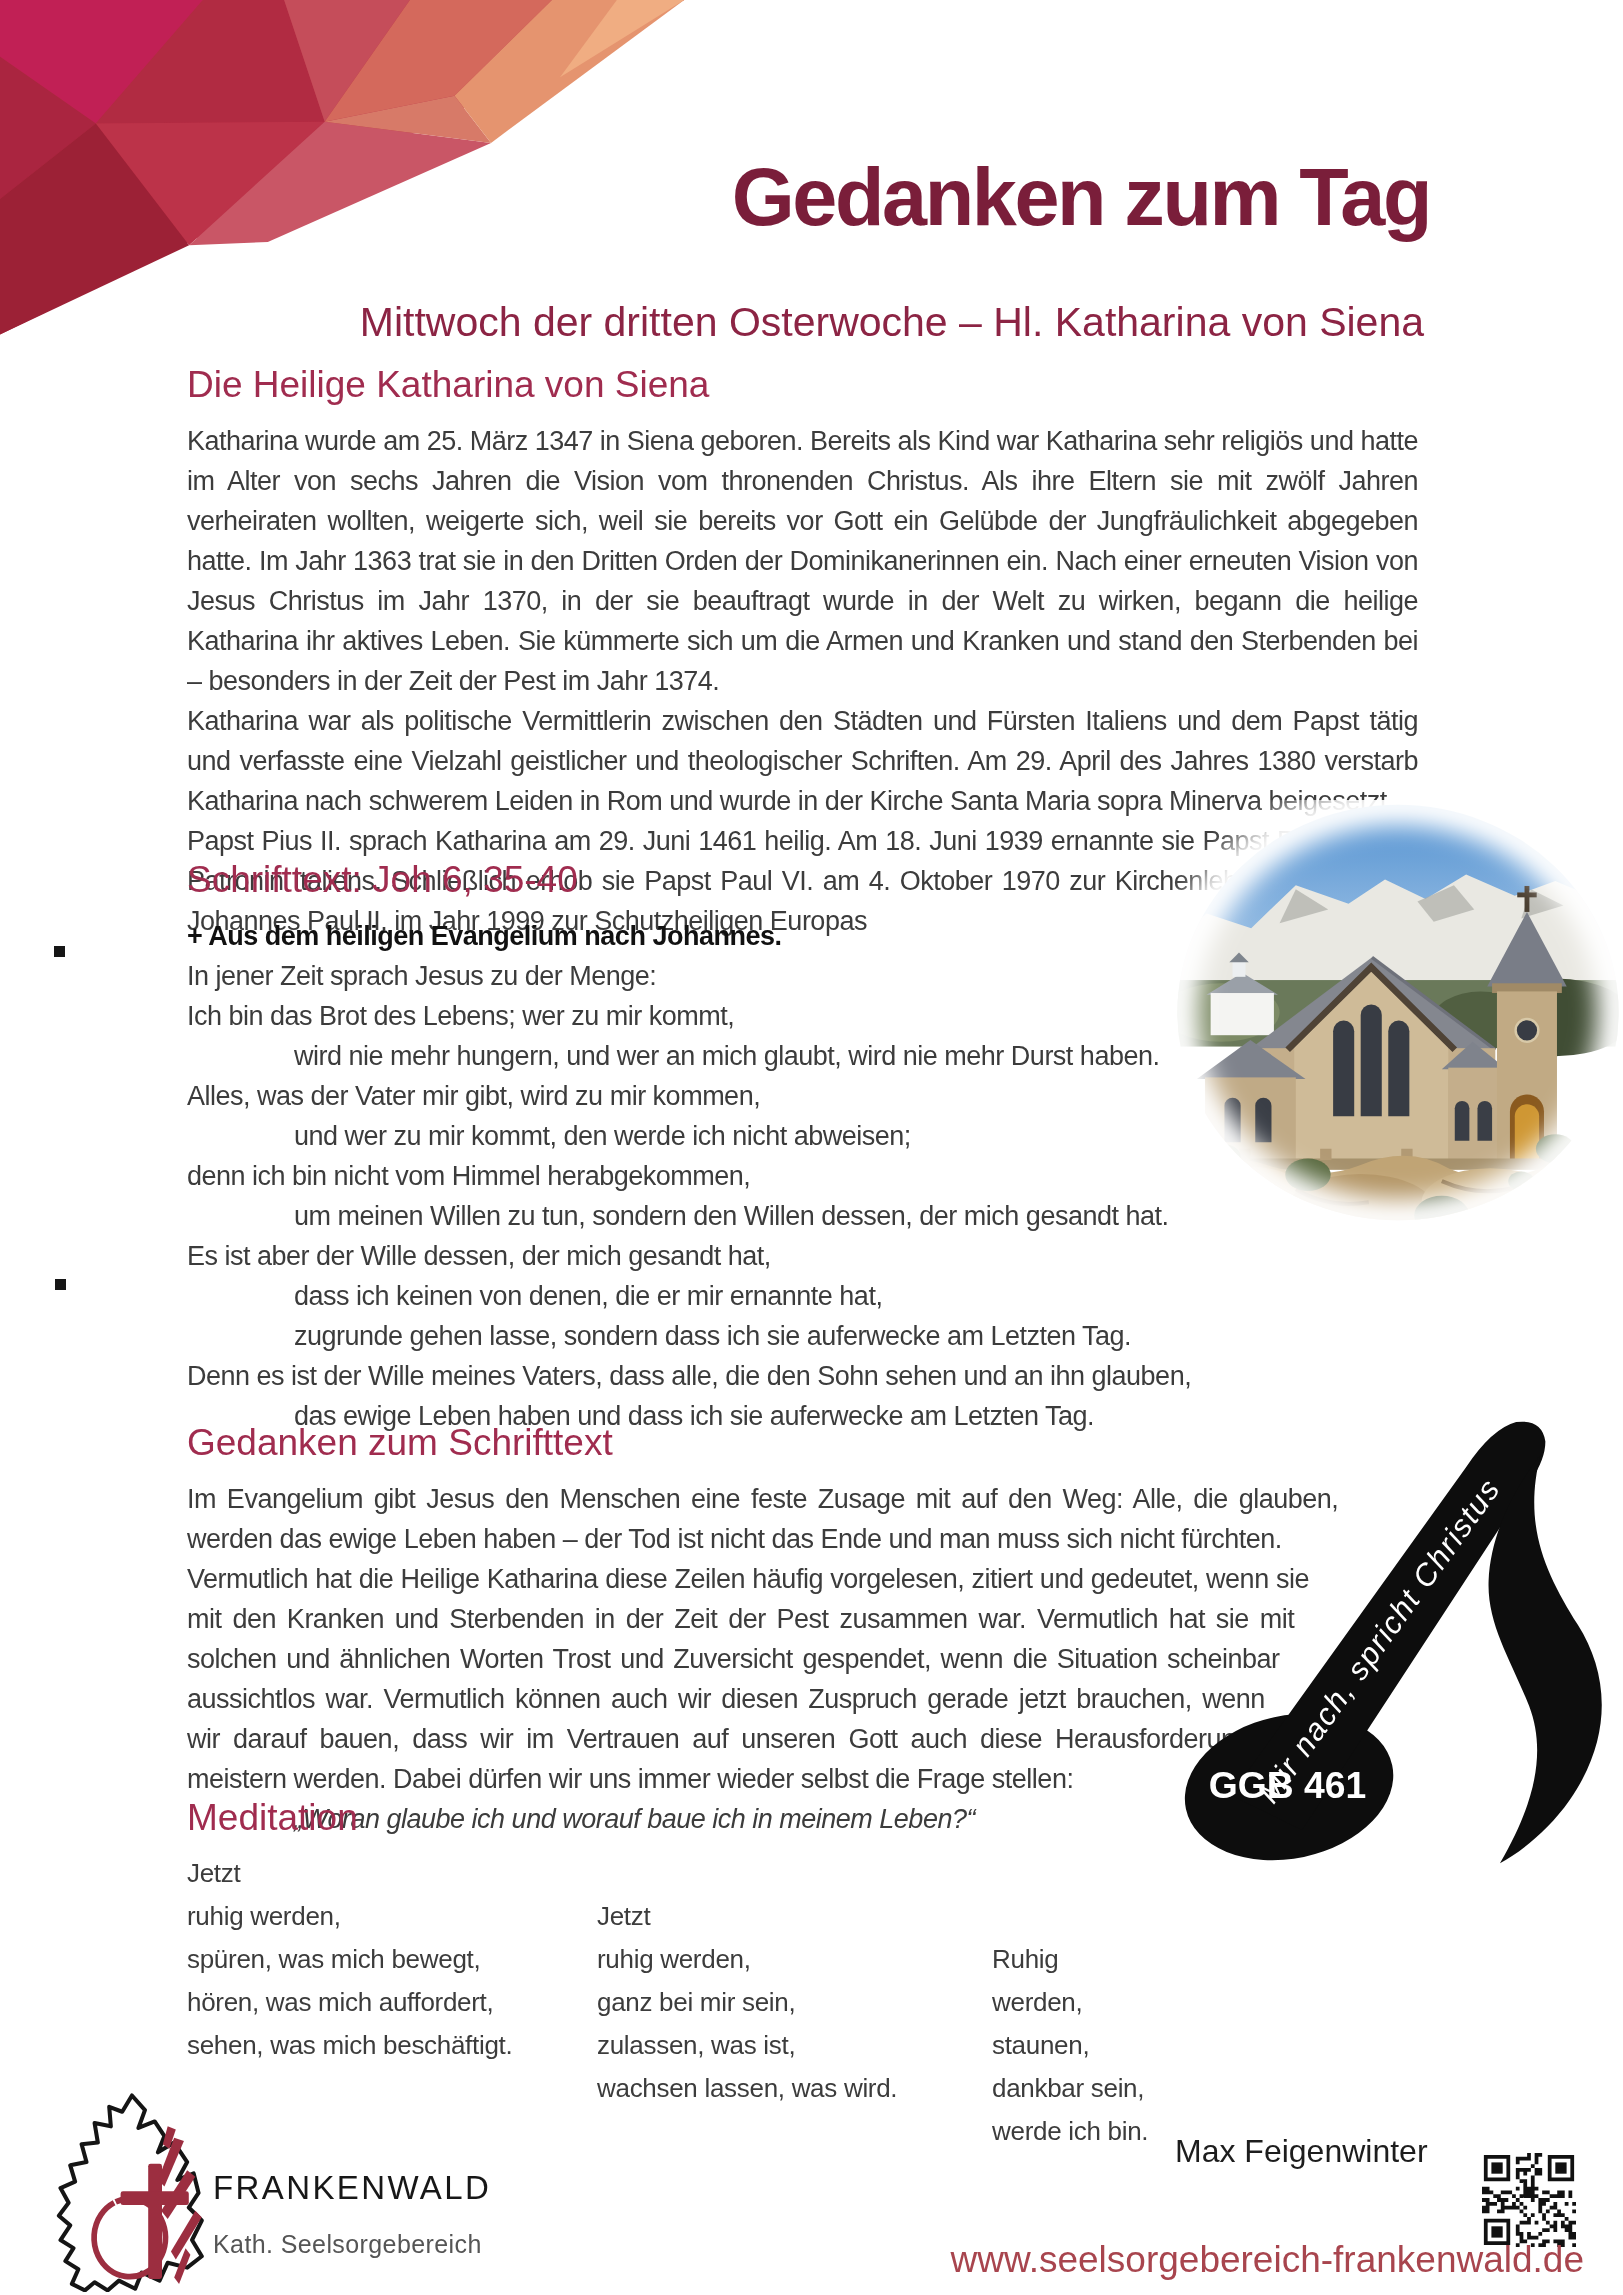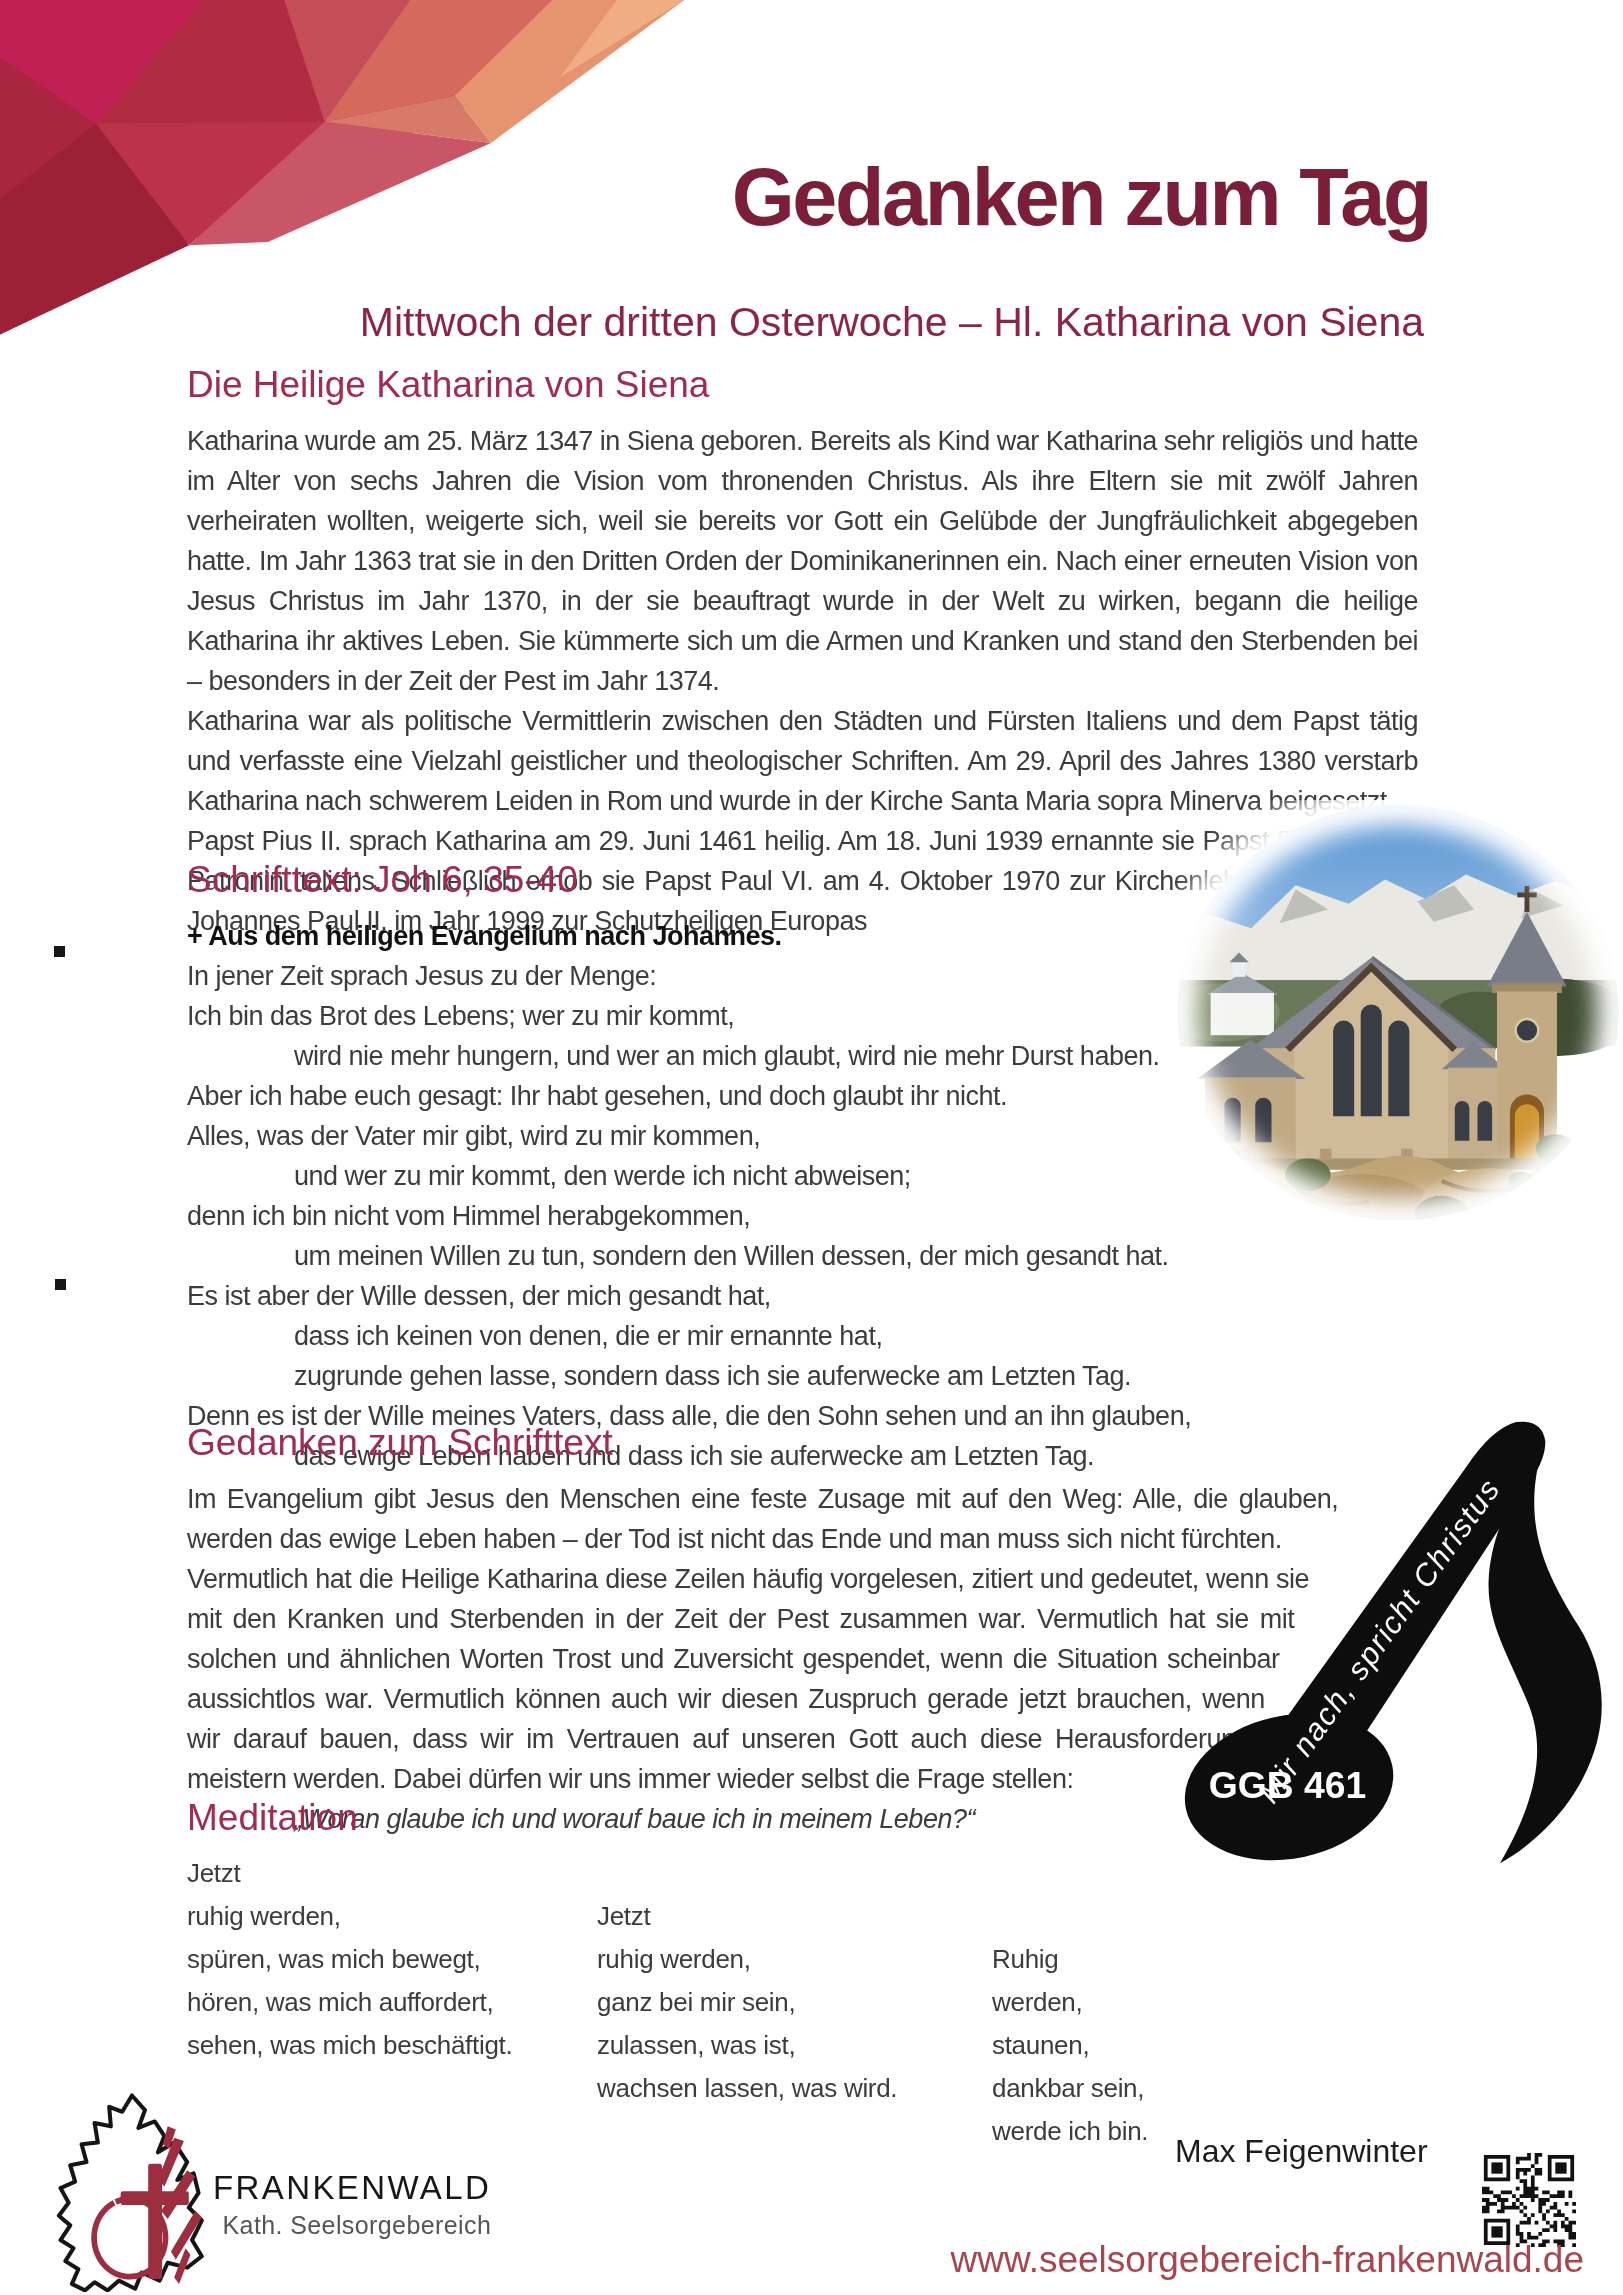"Aber ich habe euch gesagt:" div.line { html: <div>Aber ich habe euch gesagt: Ihr habt gesehen, und doch glaubt ihr nicht.</div> -> none }
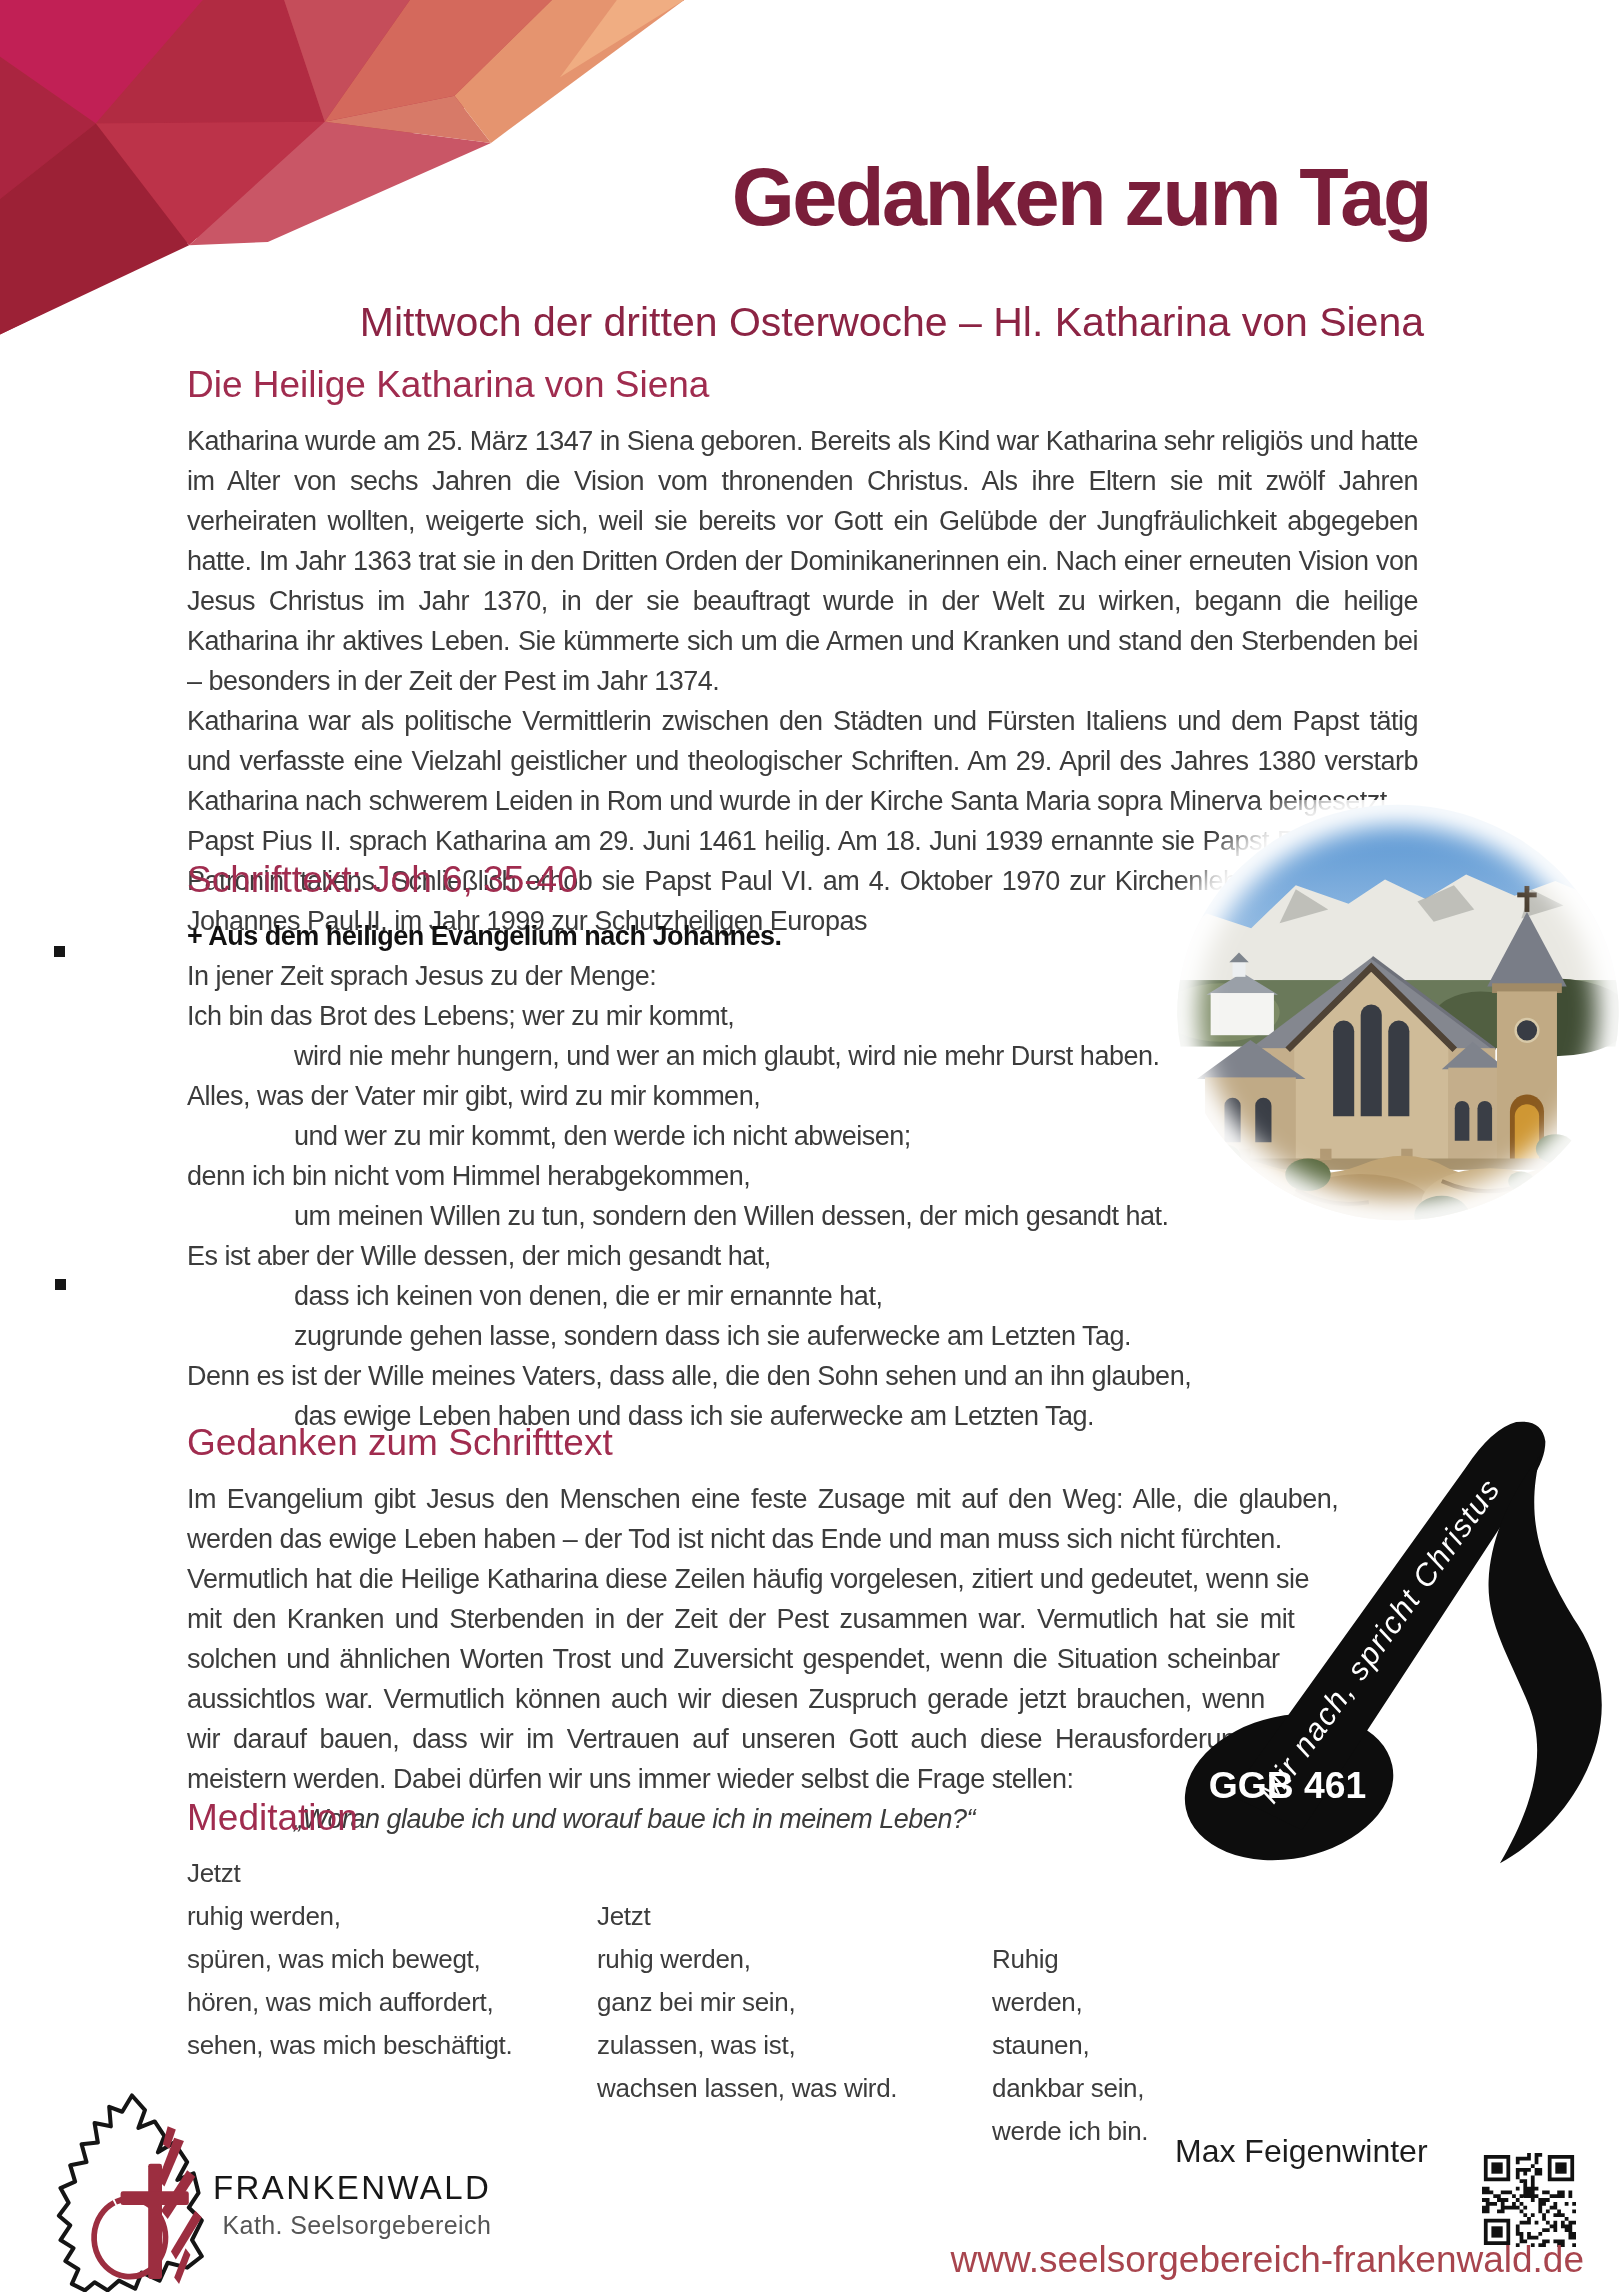"Kath. Seelsorgebereich" #logo-text .org-sub { margin-top: 4px -> 23px; text-align: right -> none }
